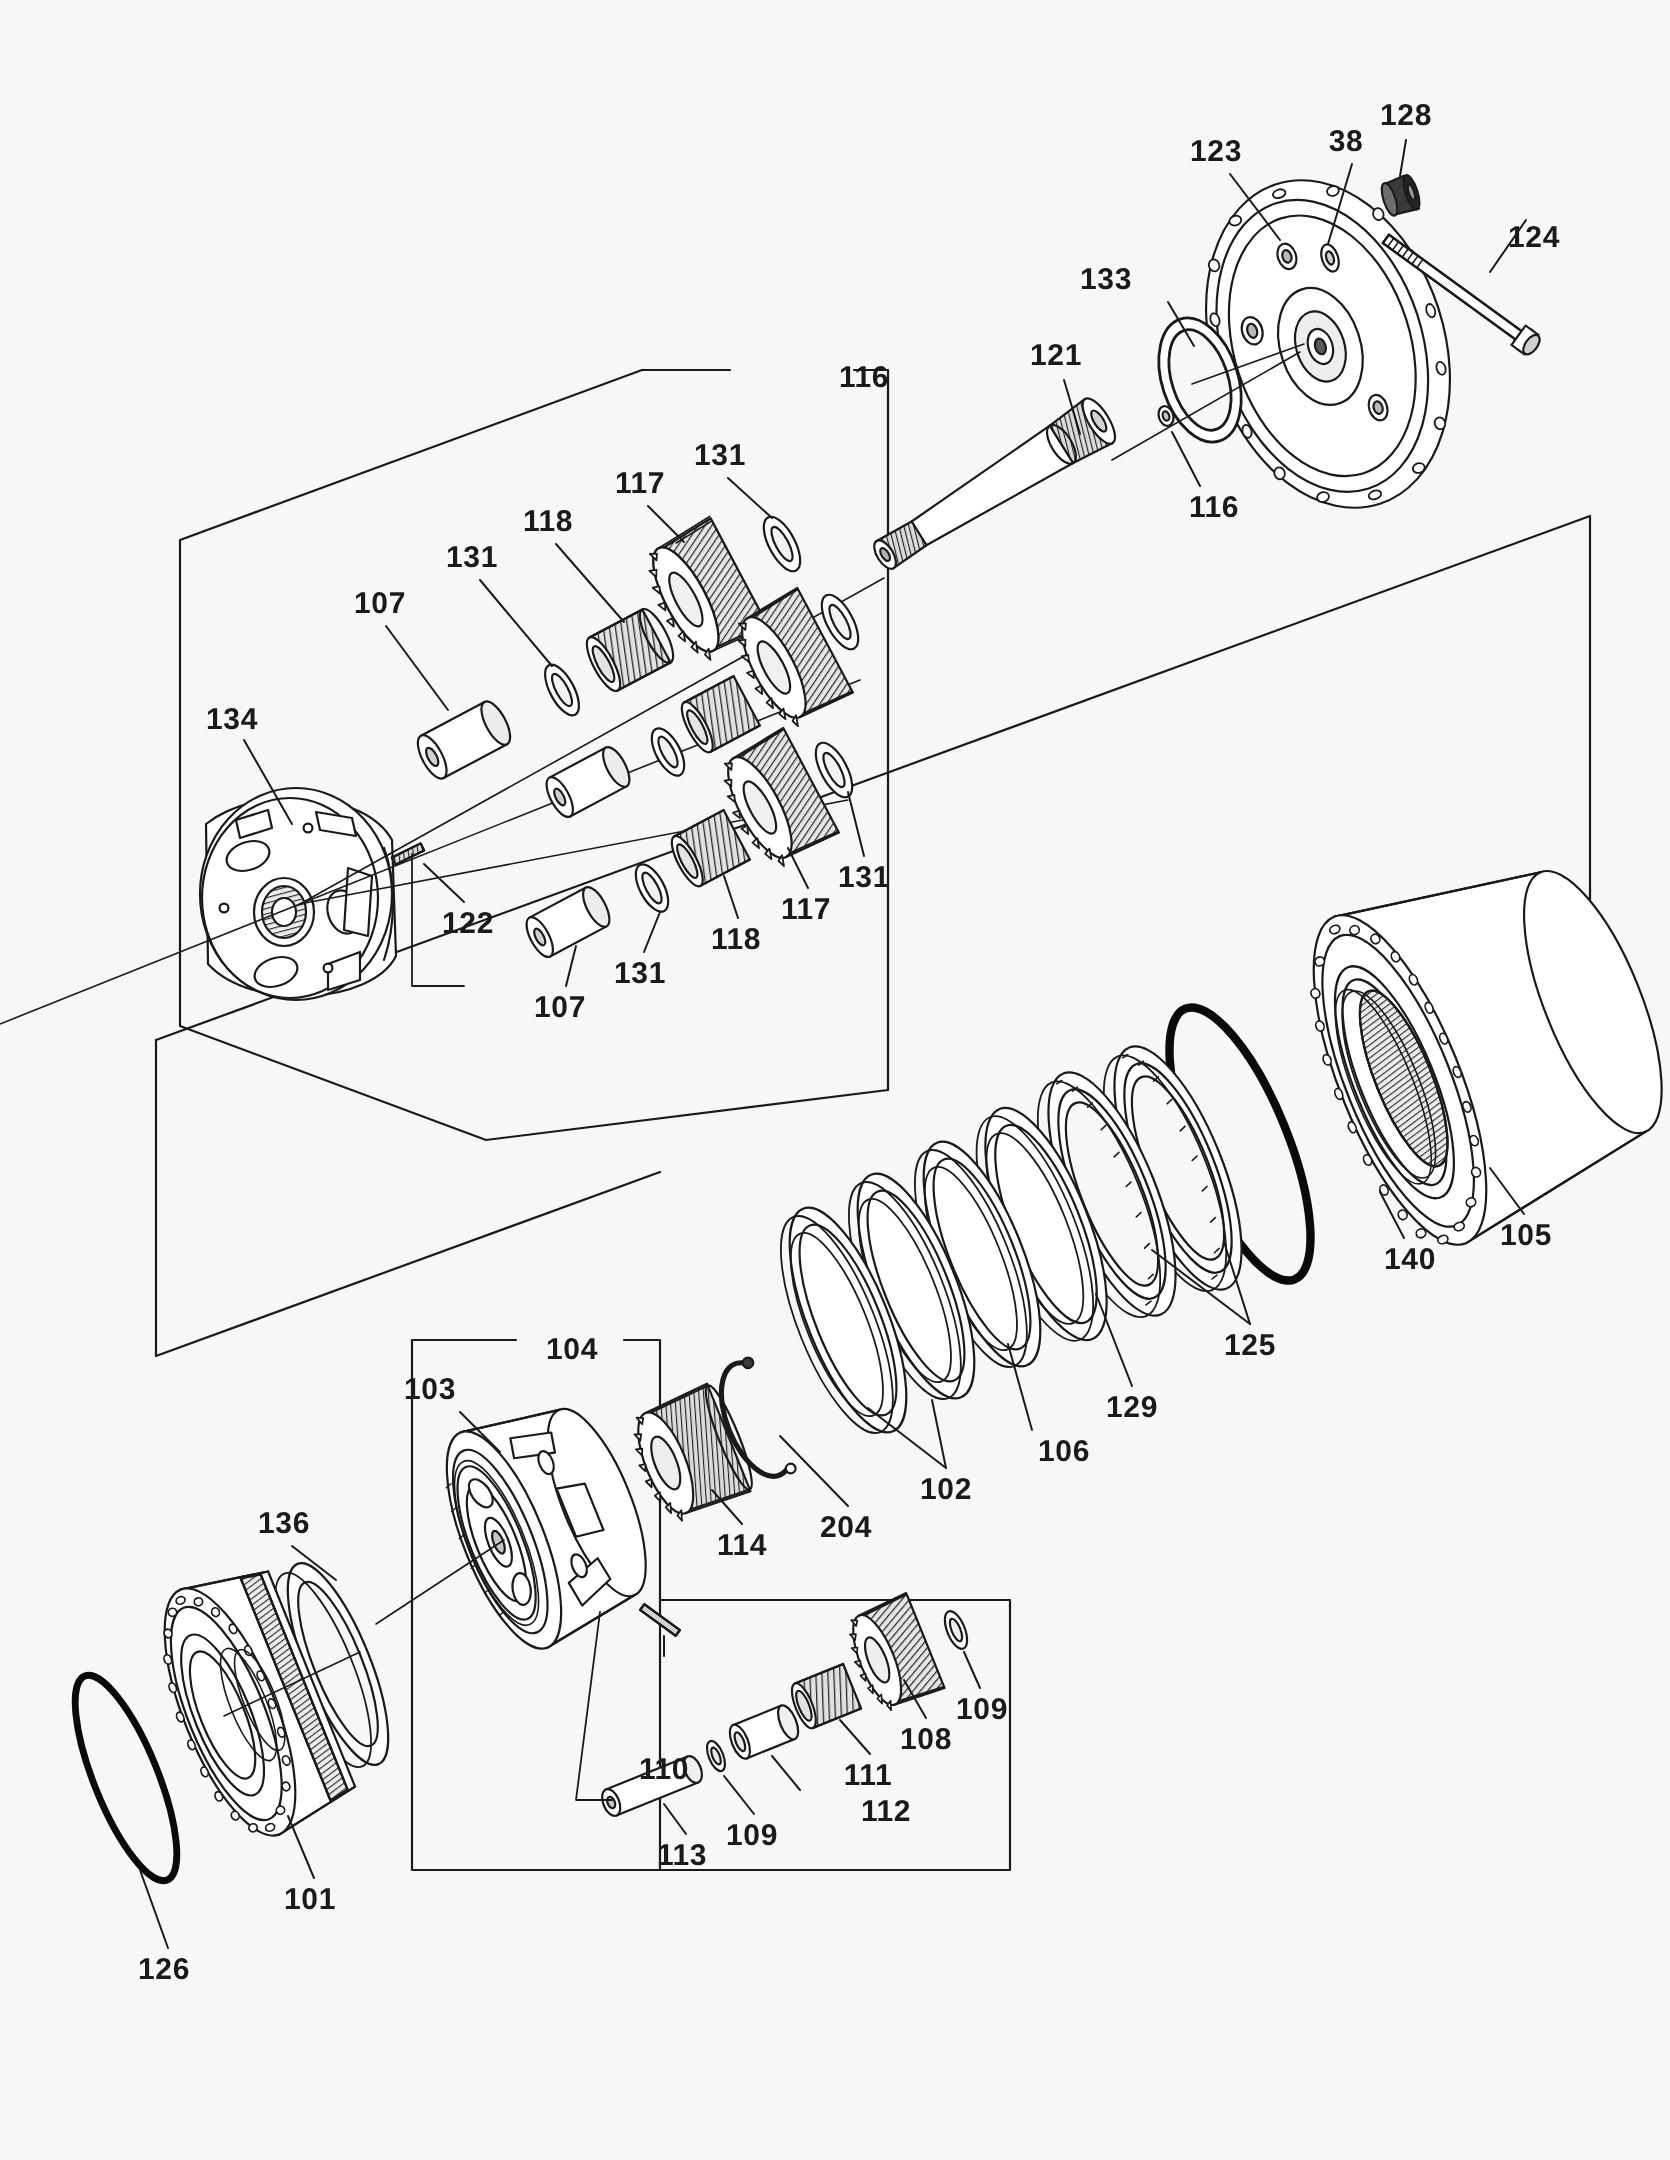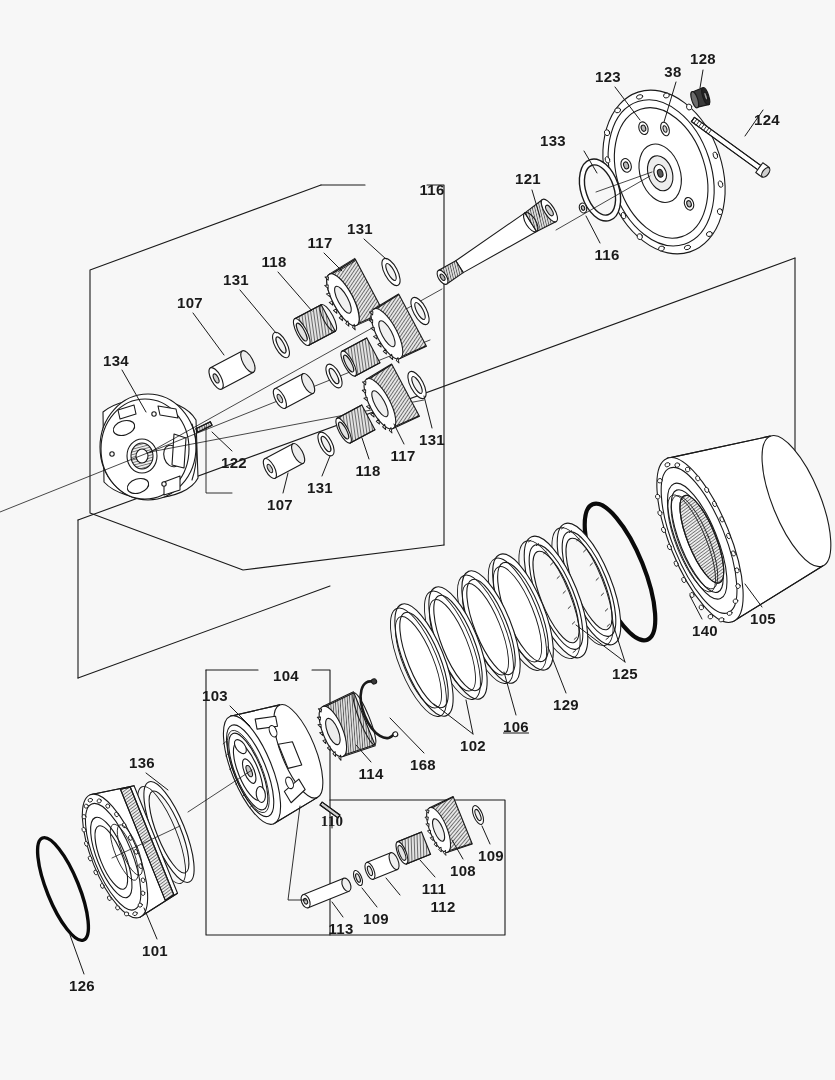"106" div.lbl { left: 516px -> 532px; text-decoration: underline -> none }
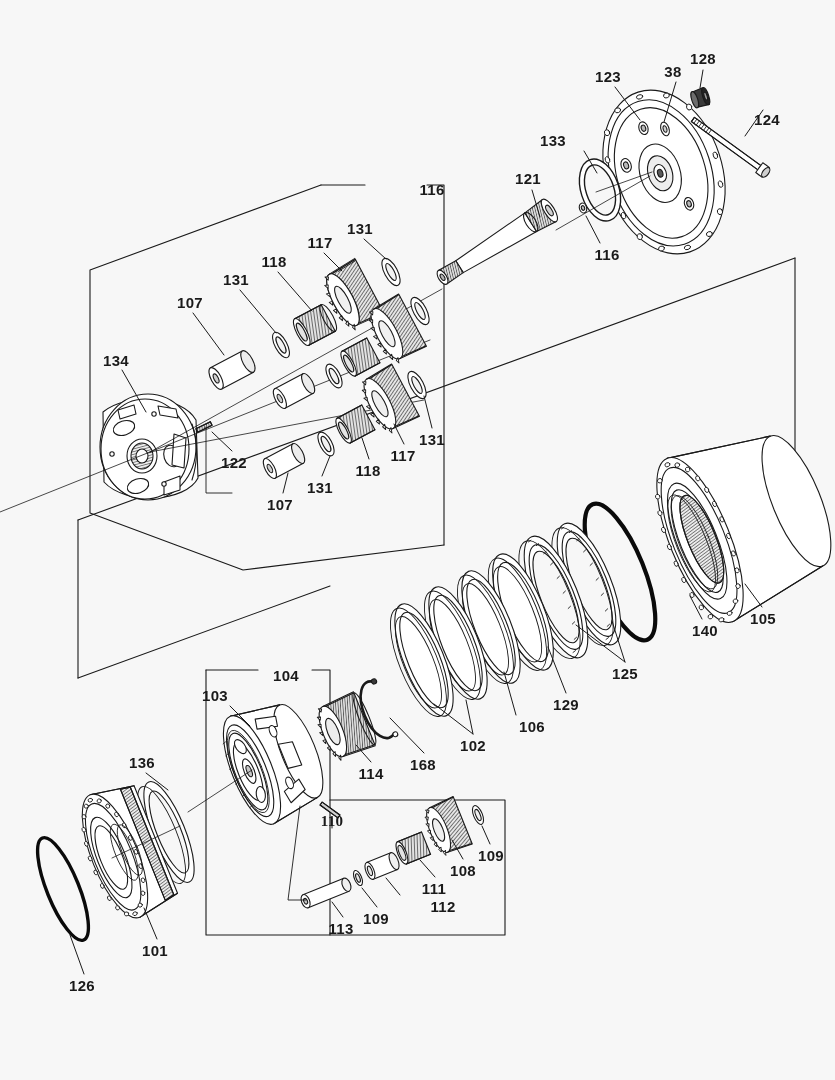"168" div.lbl { text: 168 -> 204 }
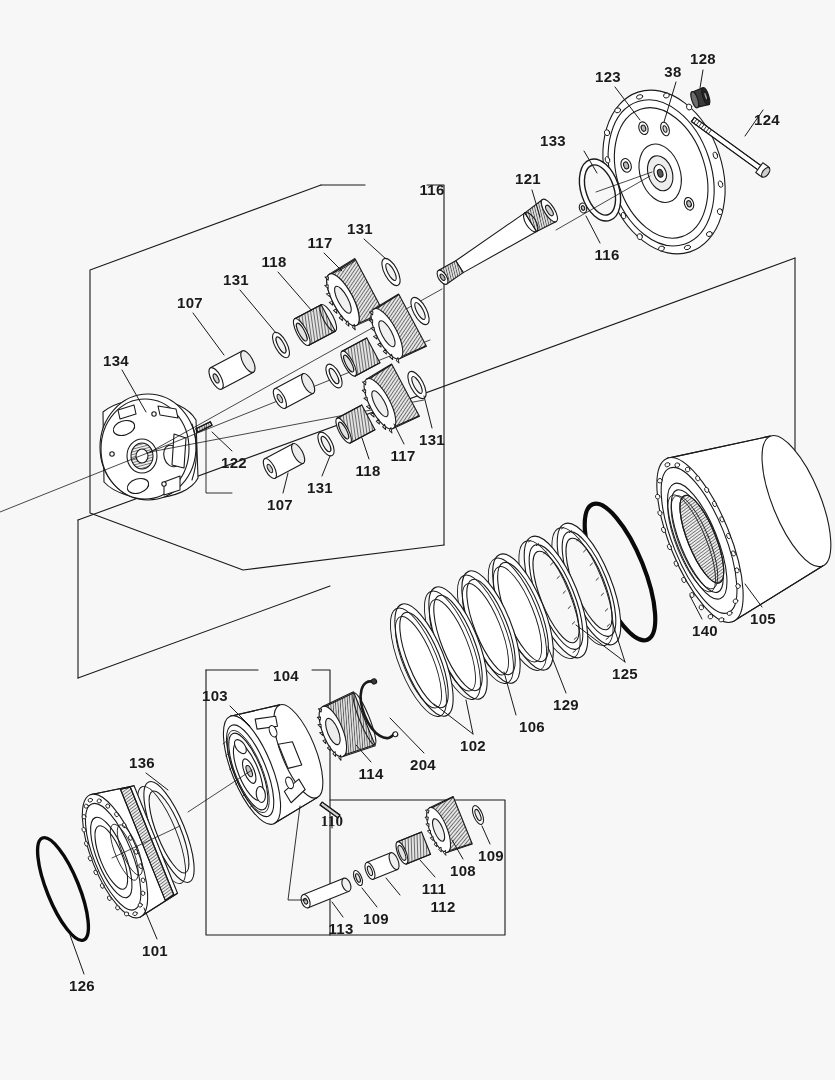"110" div.lbl { font-family: Liberation Serif, serif -> none; top: 821px -> 885px }
